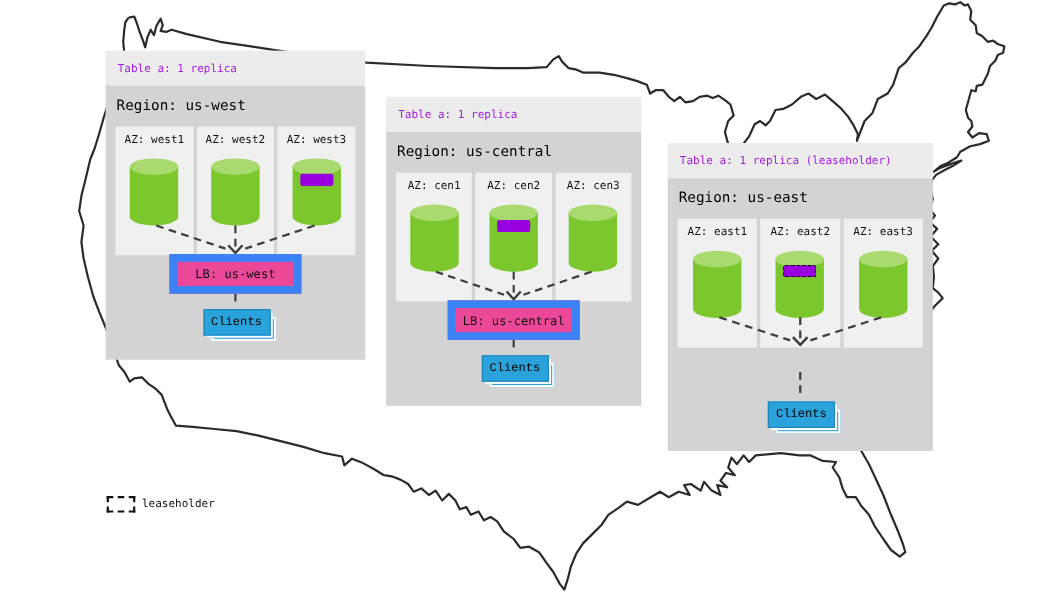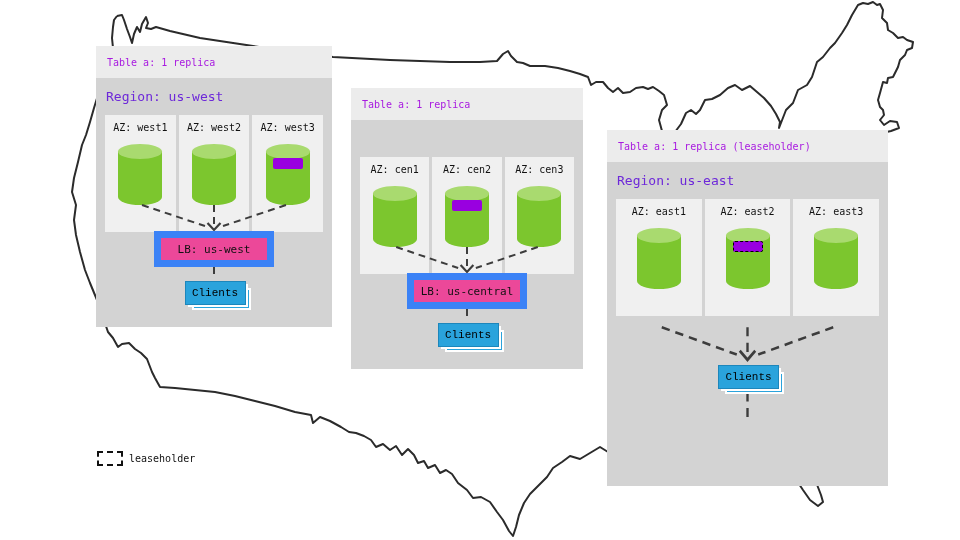"Region: us-west" .region-label { color: #6d28d9 -> #000000 }
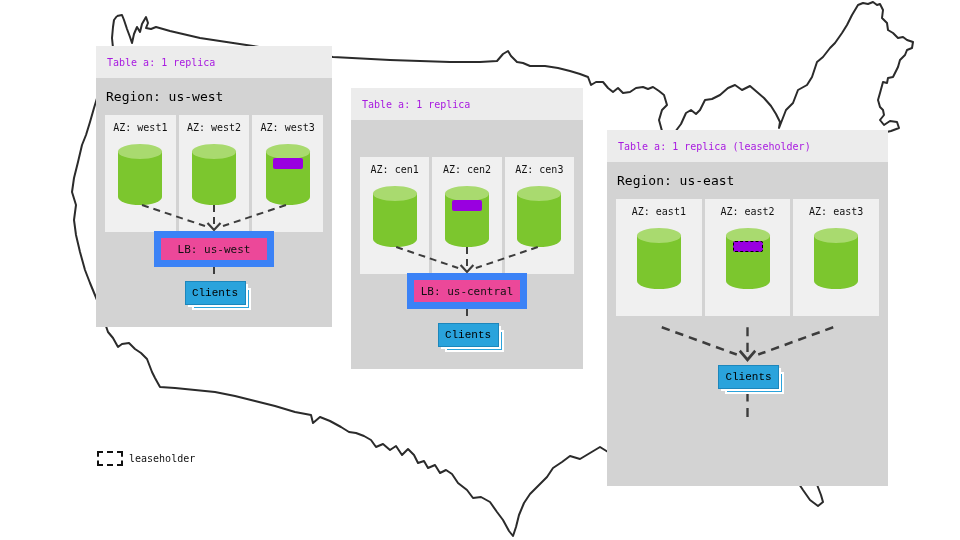"Region: us-central" div.region-label { html: none -> <div>Region: us-central</div> }
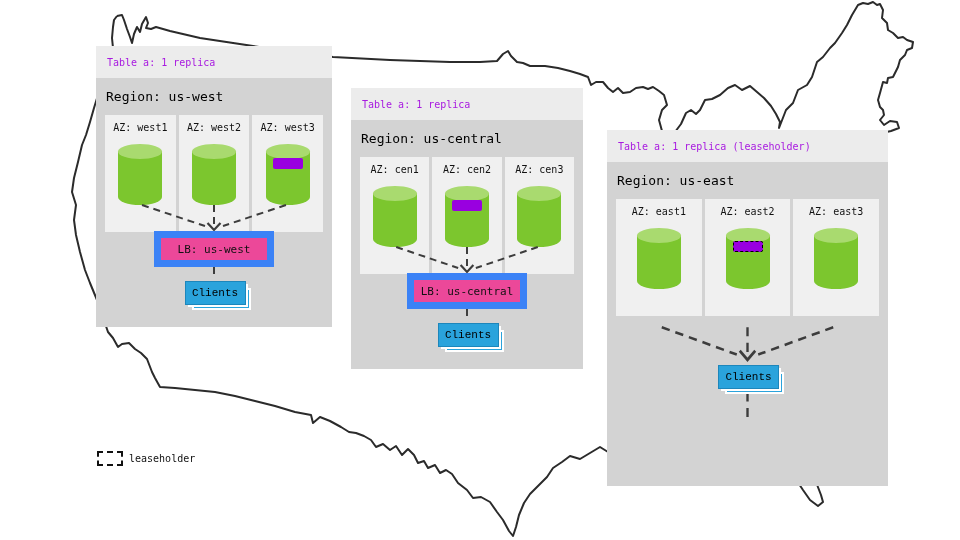"Table a: 1 replica (leaseholder)" div.panel { height: 356px -> 280px; padding-left: 40px -> none }
